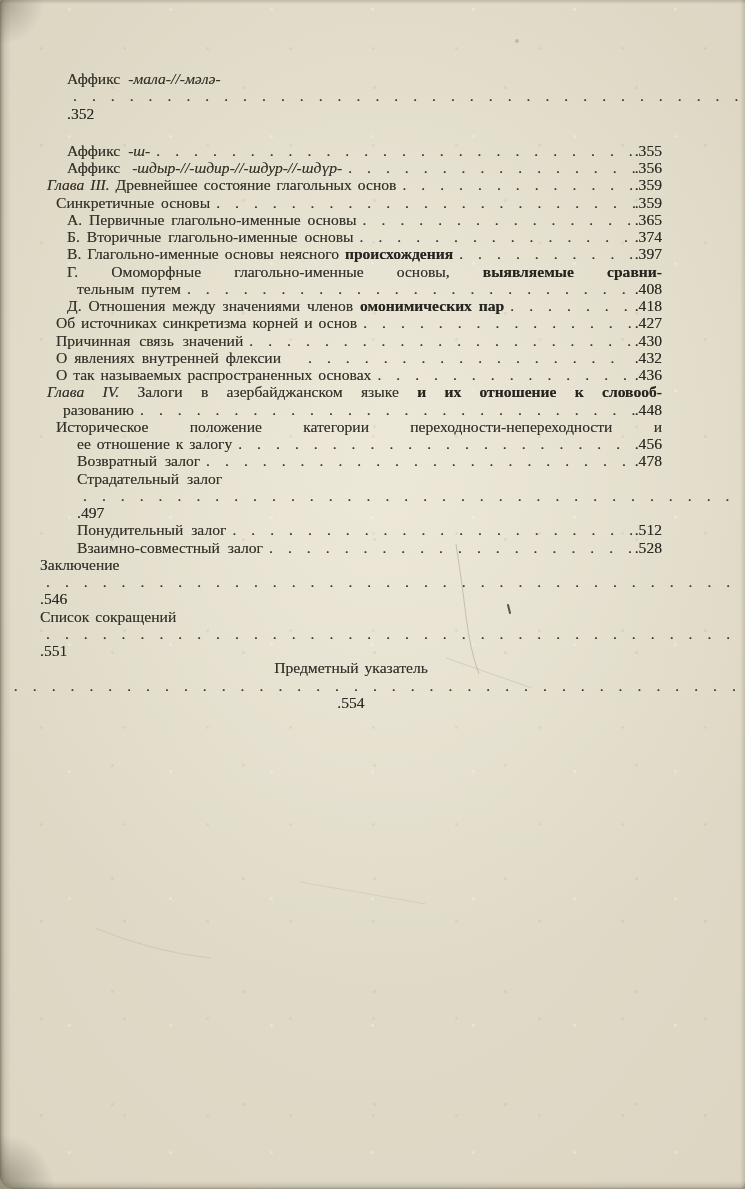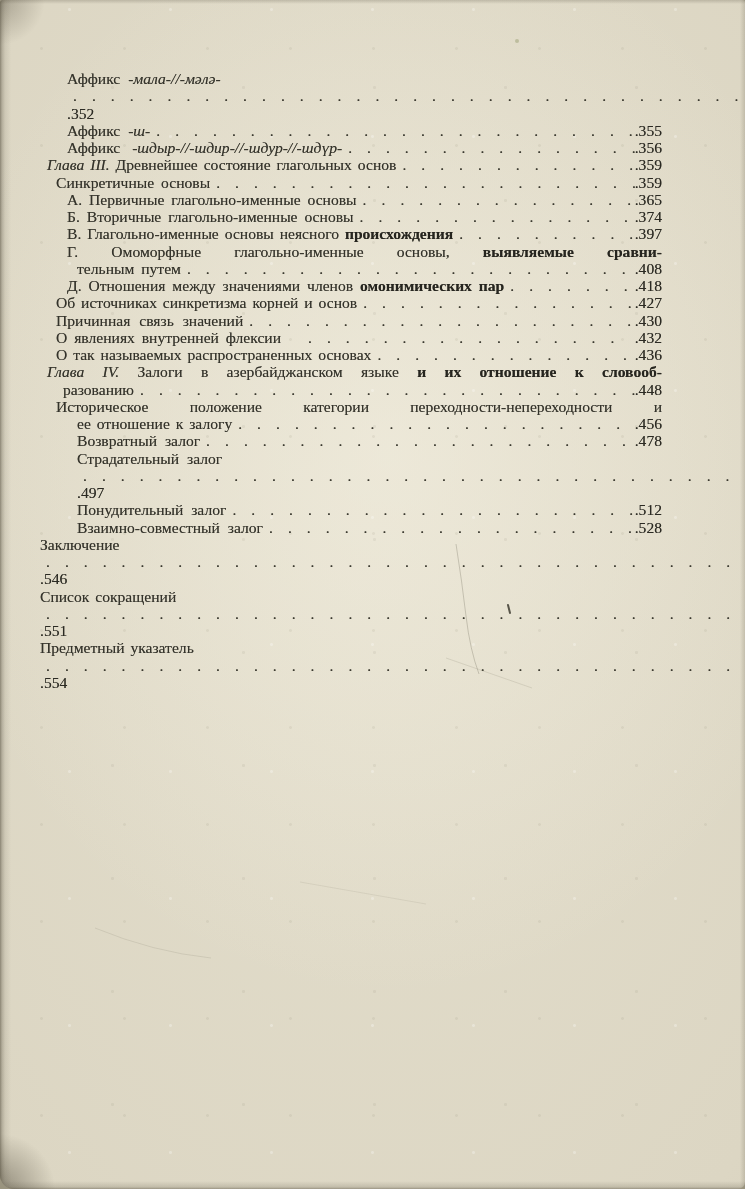"Аффикс -ш-" div.row { margin-top: none -> 20px }
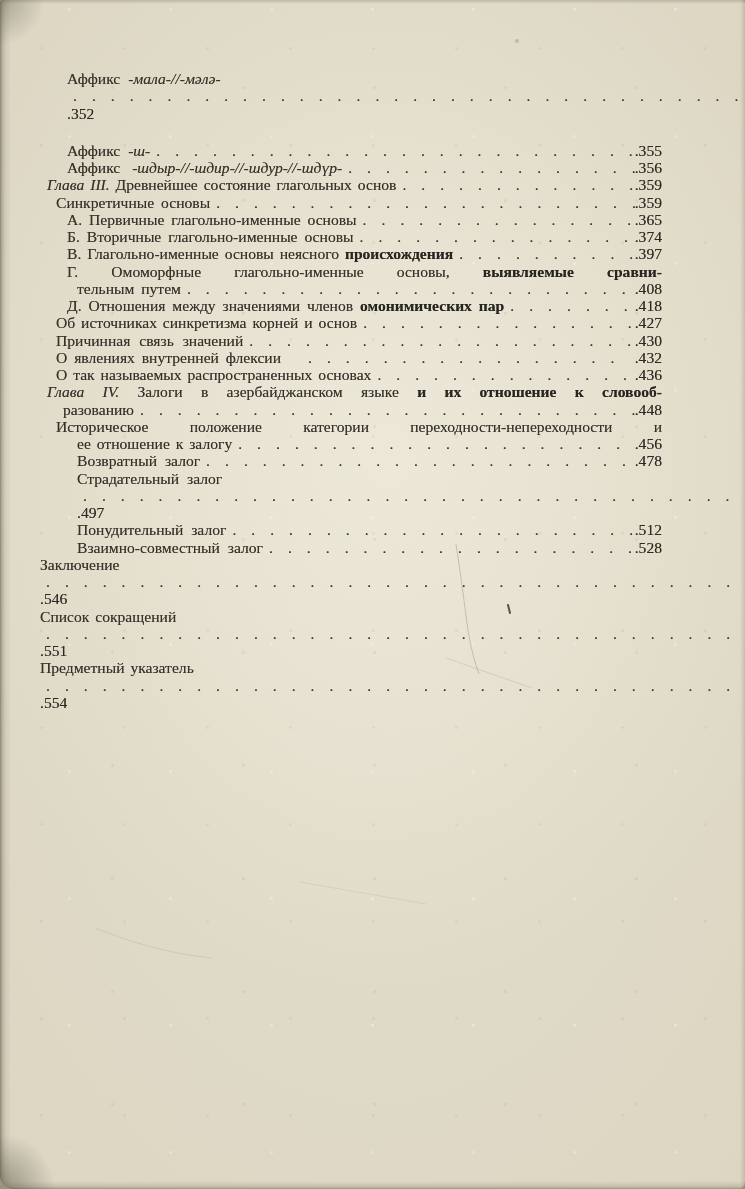"Предметный указатель" div.row { align-items: none -> center }
